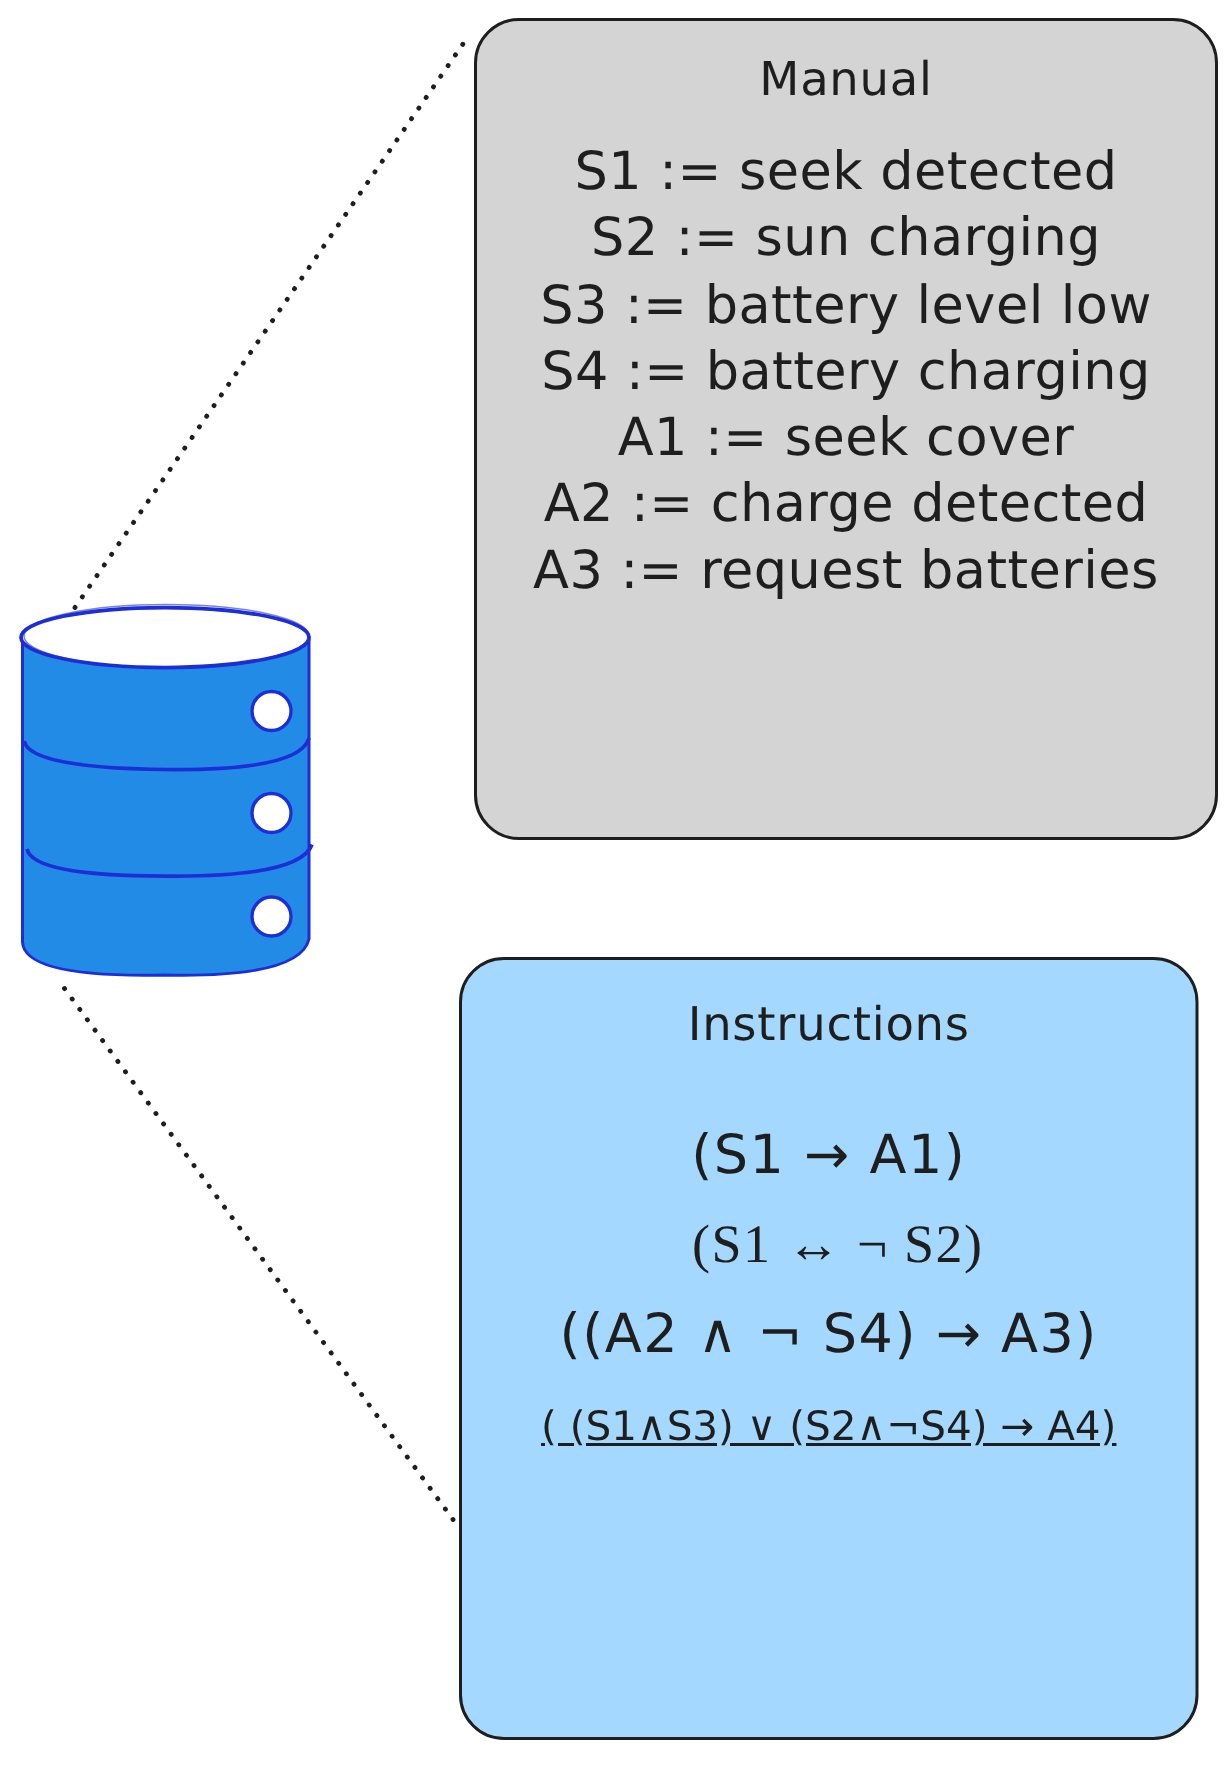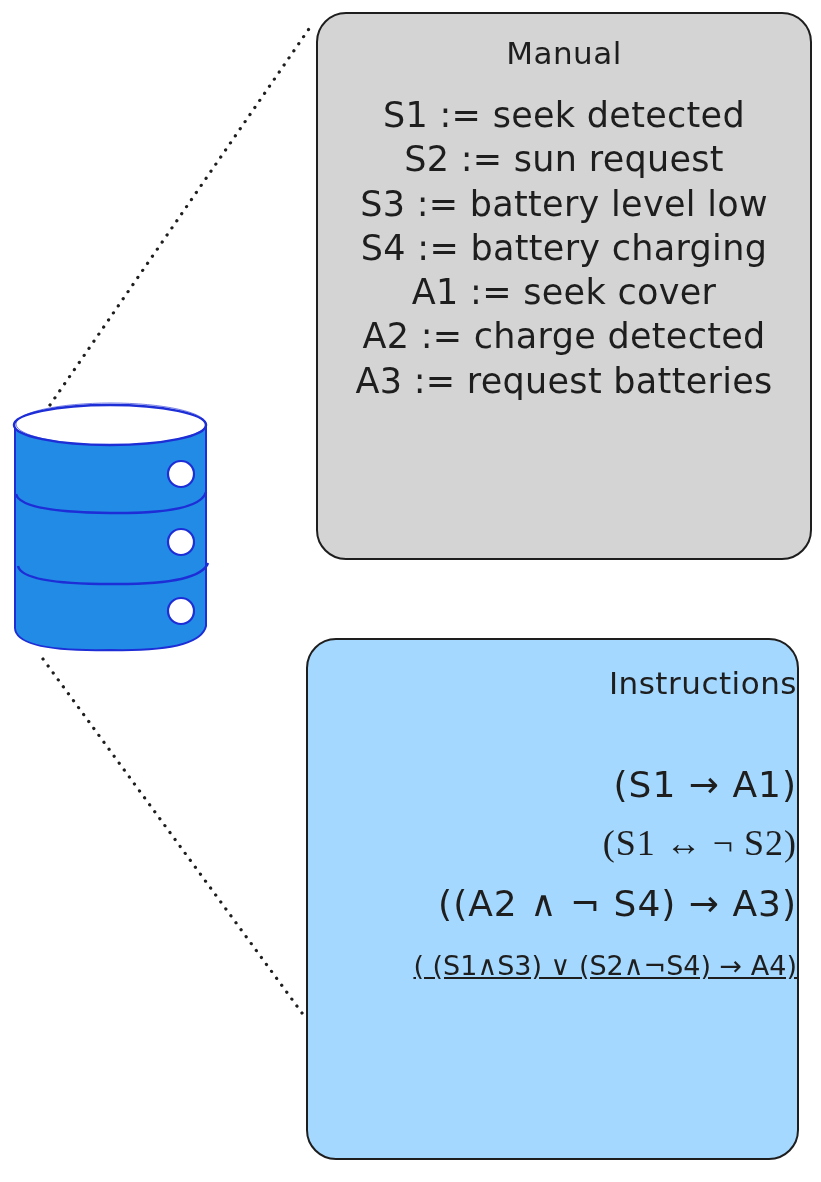"S2 := sun request" div.manual-line { text: request -> charging }
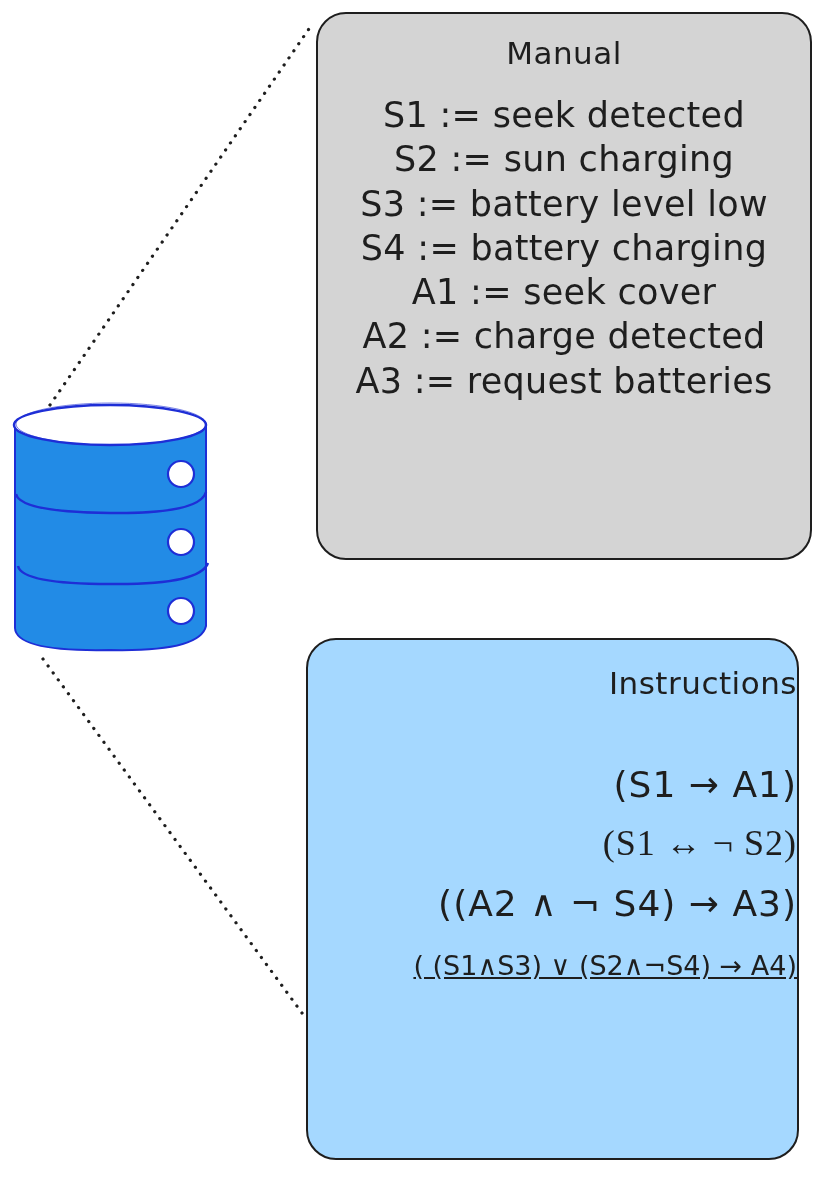"Instructions" div.box { text-align: right -> none }
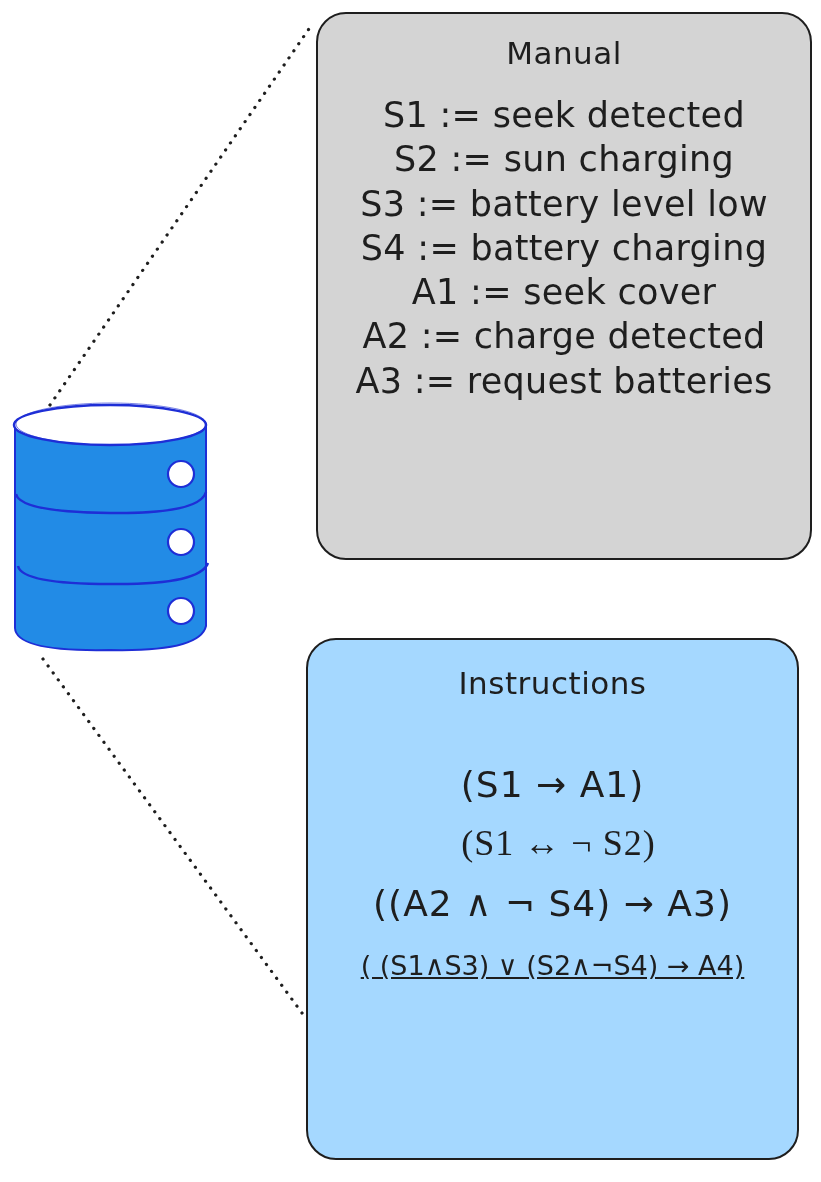"(S1 → A1)" .instr-list { margin-top: 58px -> 44px }
